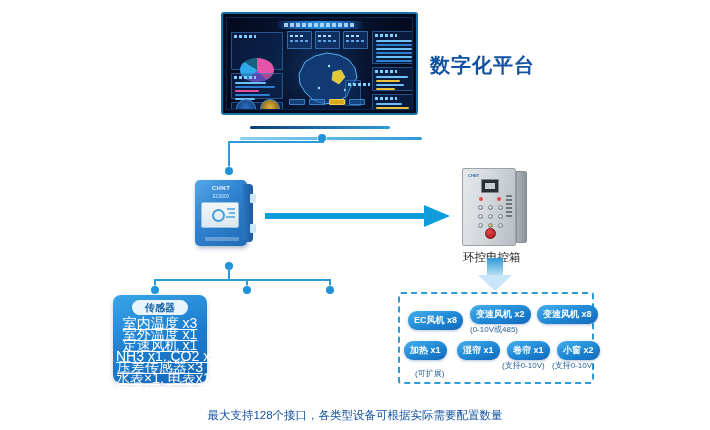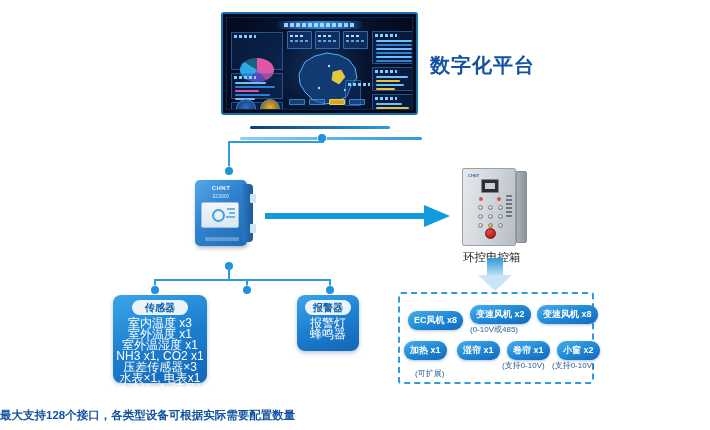"报警器" div.spec-box { html: <div> <div>报警器</div> <div> <div>报警灯</div> <div>蜂鸣器</div> </div> </div> -> none }
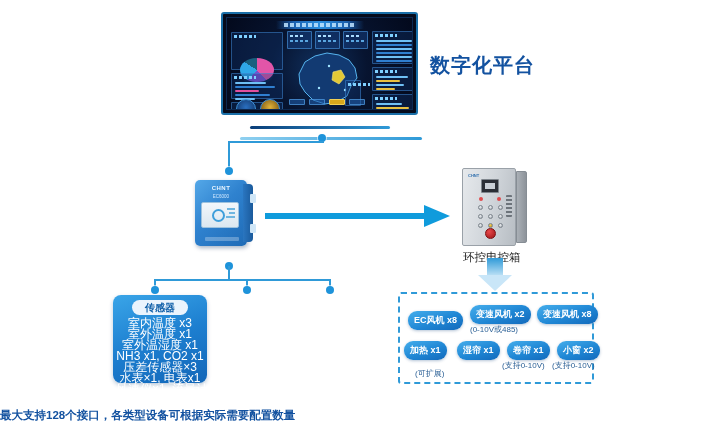"室内温度 x3" .spec-list { font-size: 12px -> 14px; text-decoration: none -> underline }
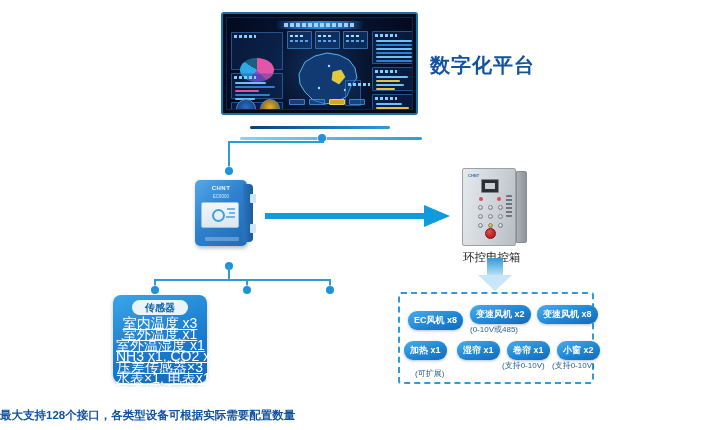"室外温湿度 x1" div { text: 室外温湿度 -> 定速风机 }
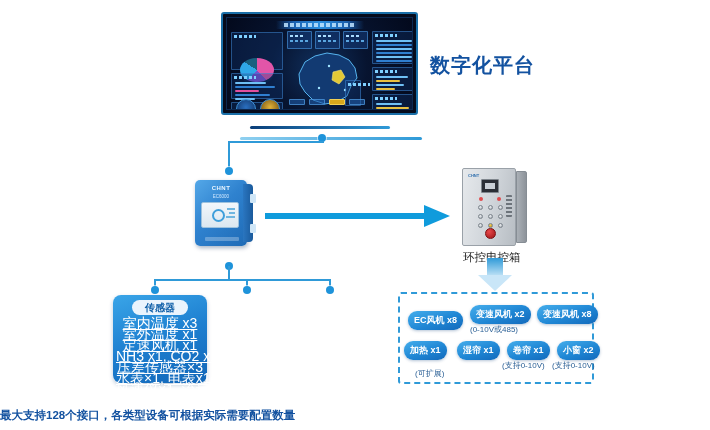"最大支持128个接口，各类型设备可根据实际需要配置数量" #caption { font-weight: bold -> normal; text-align: none -> center }
